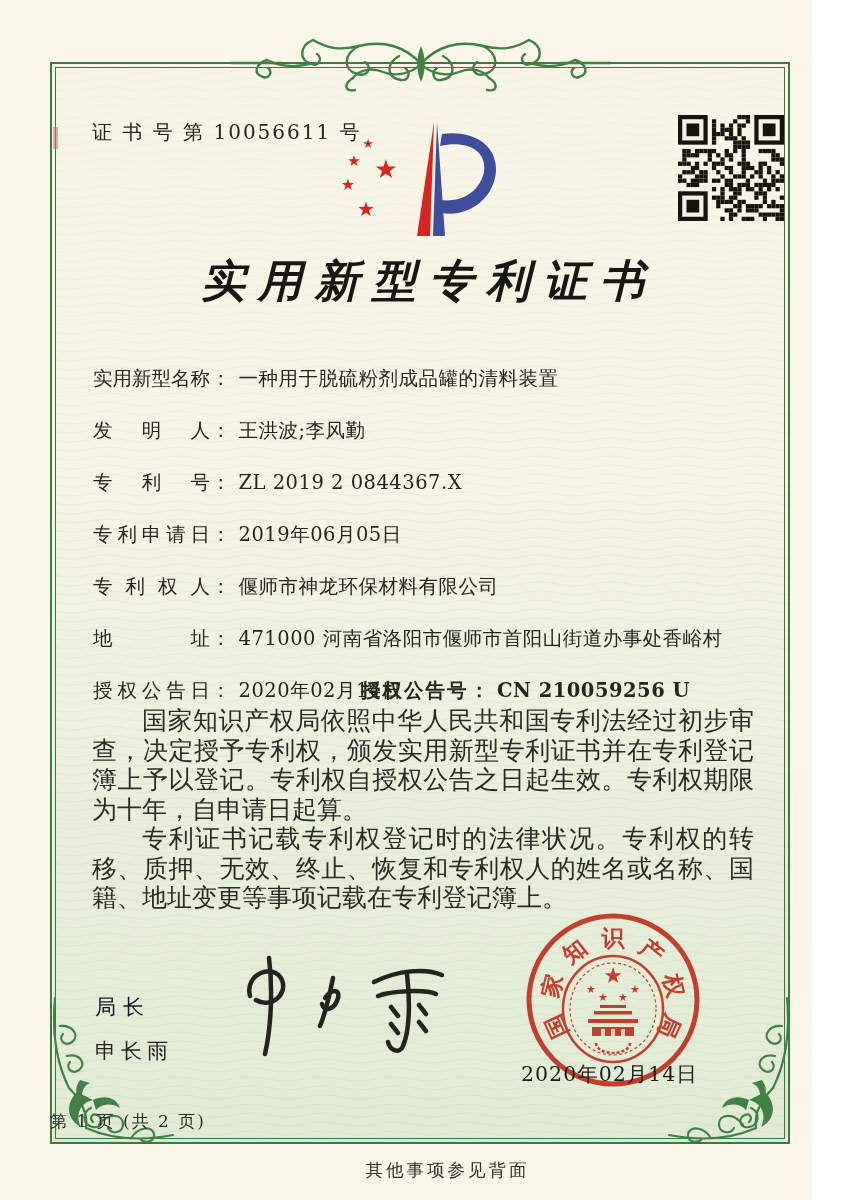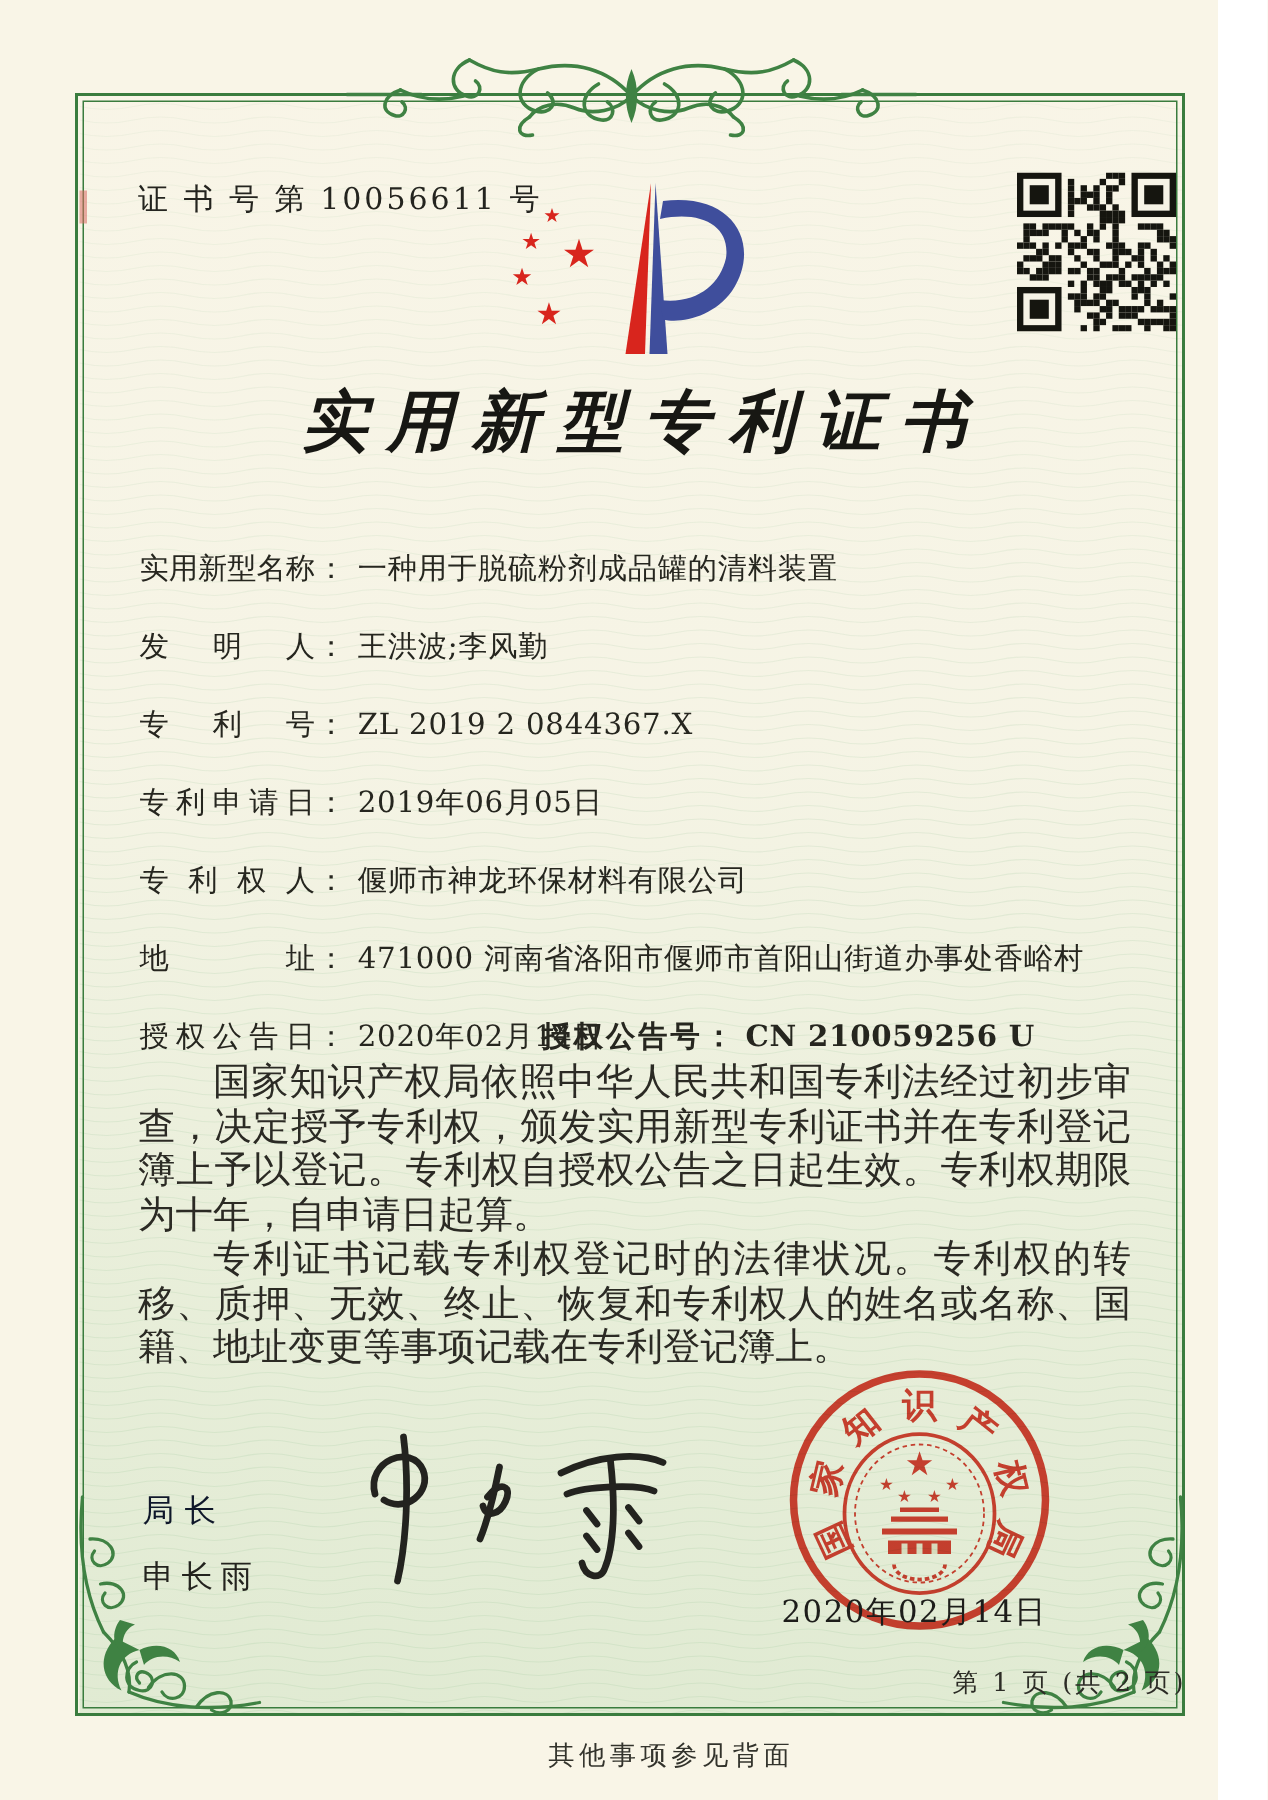"第 1 页 (共 2" .page-info { text-align: right -> left }
